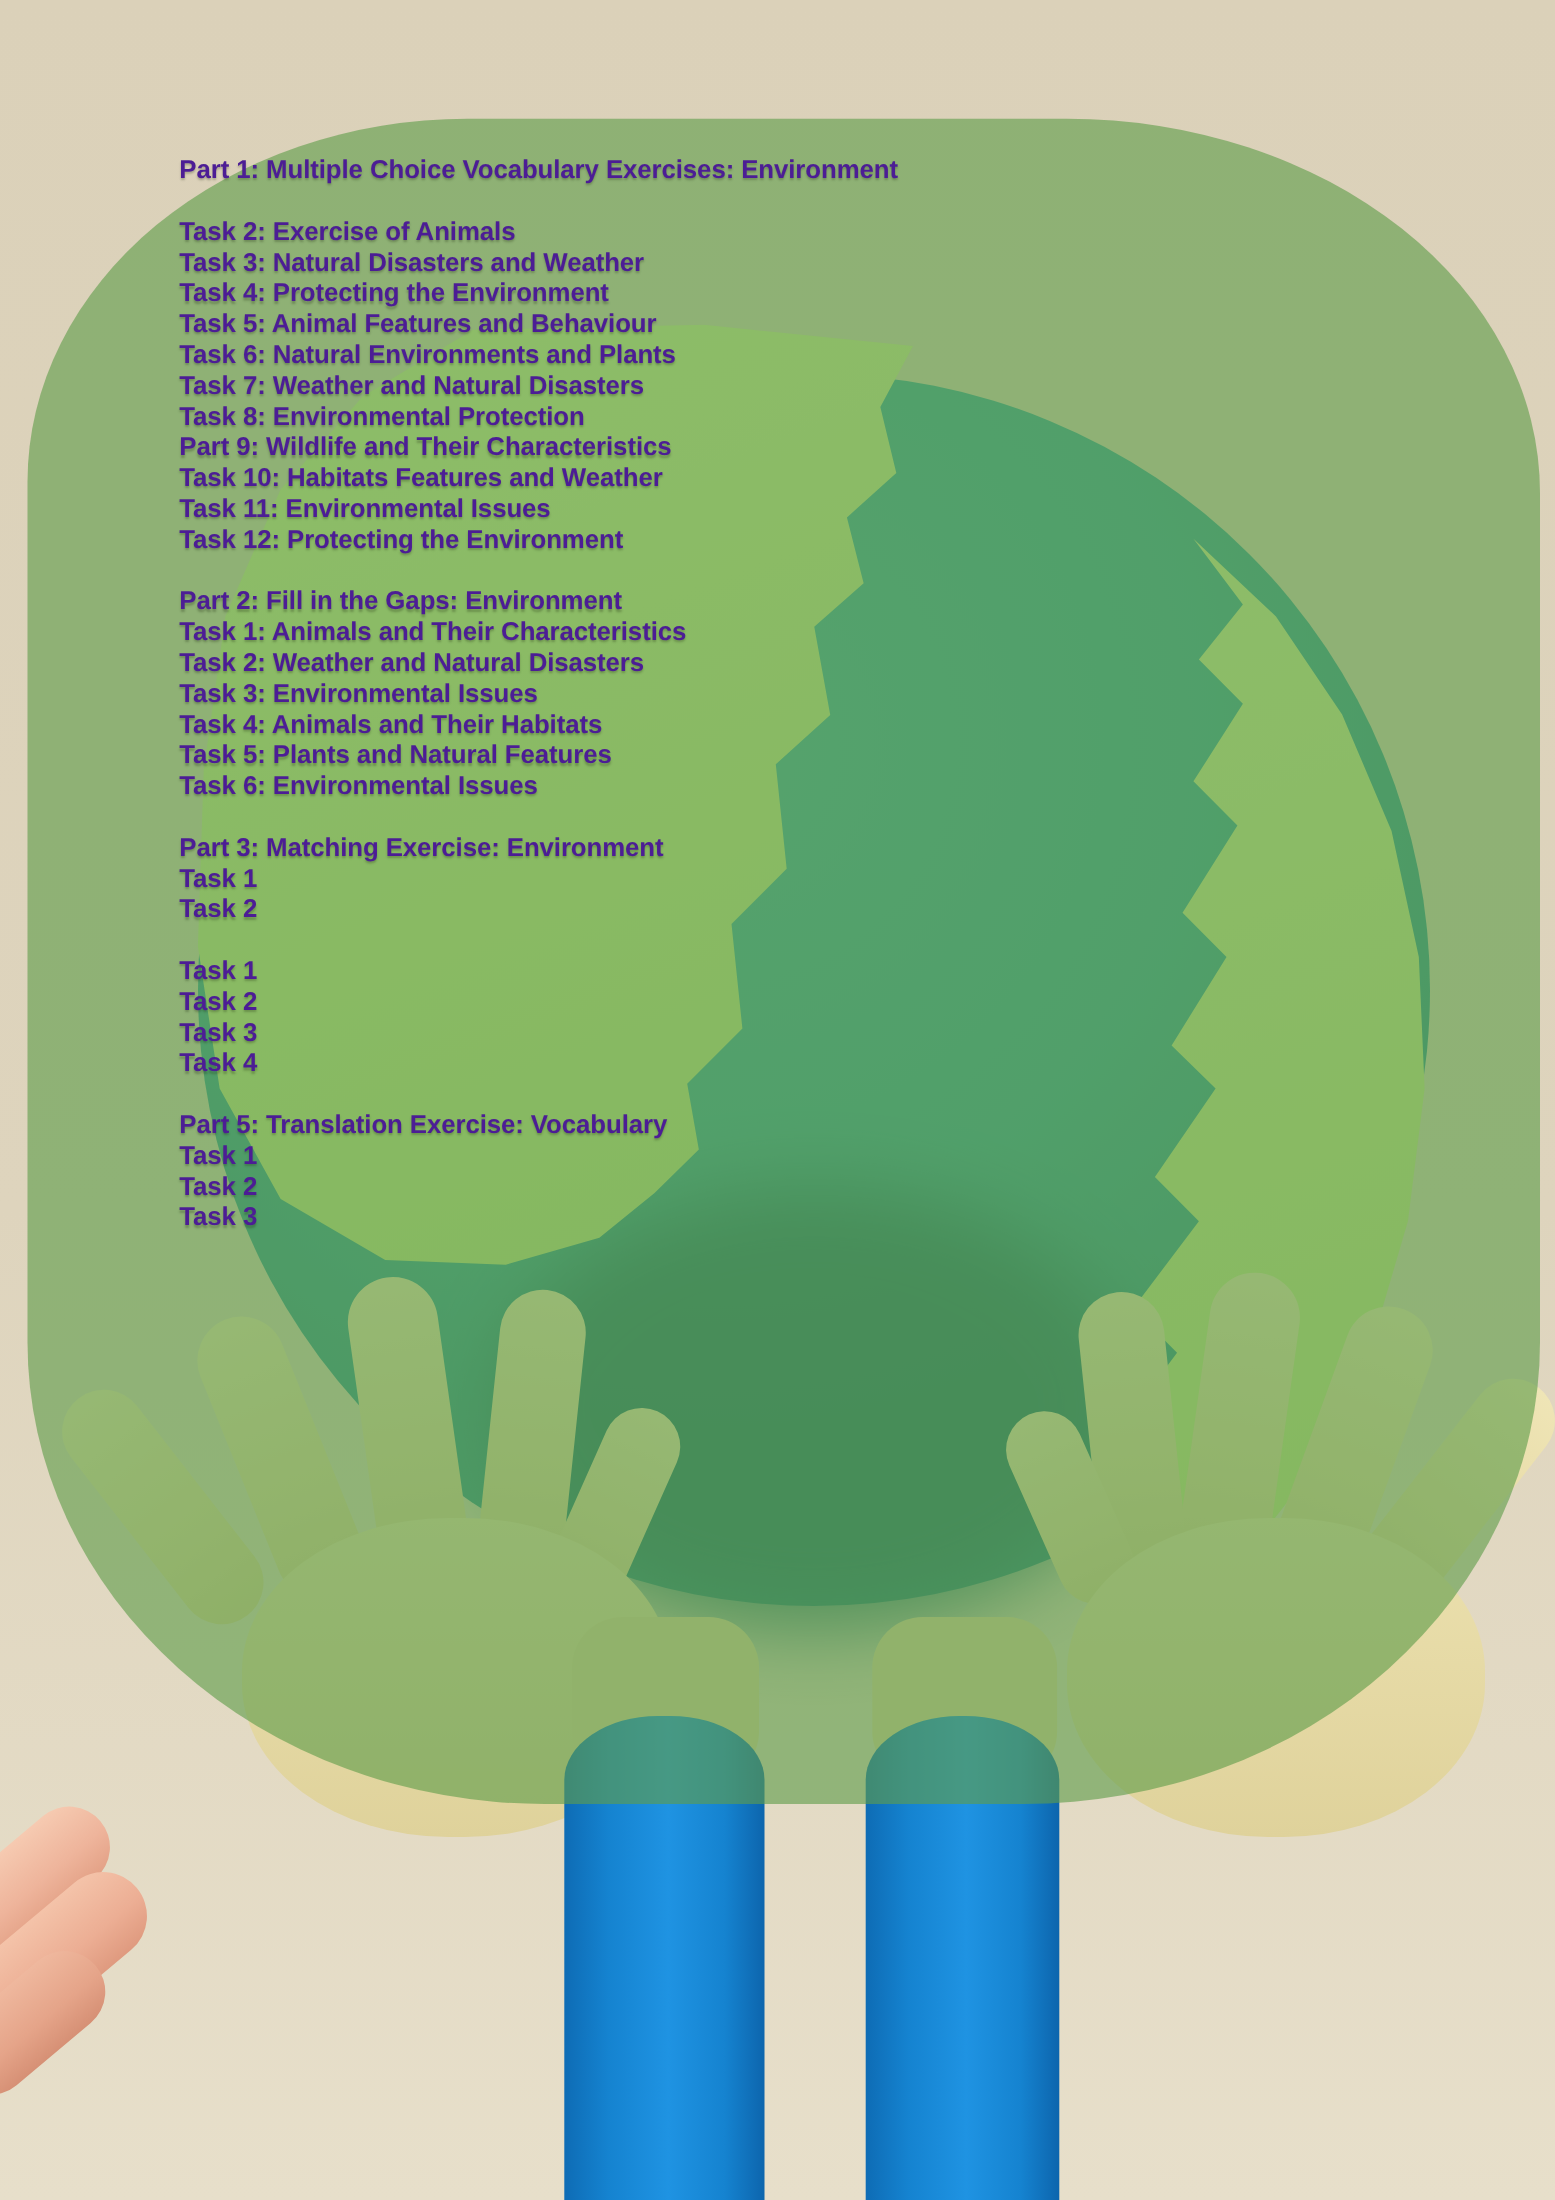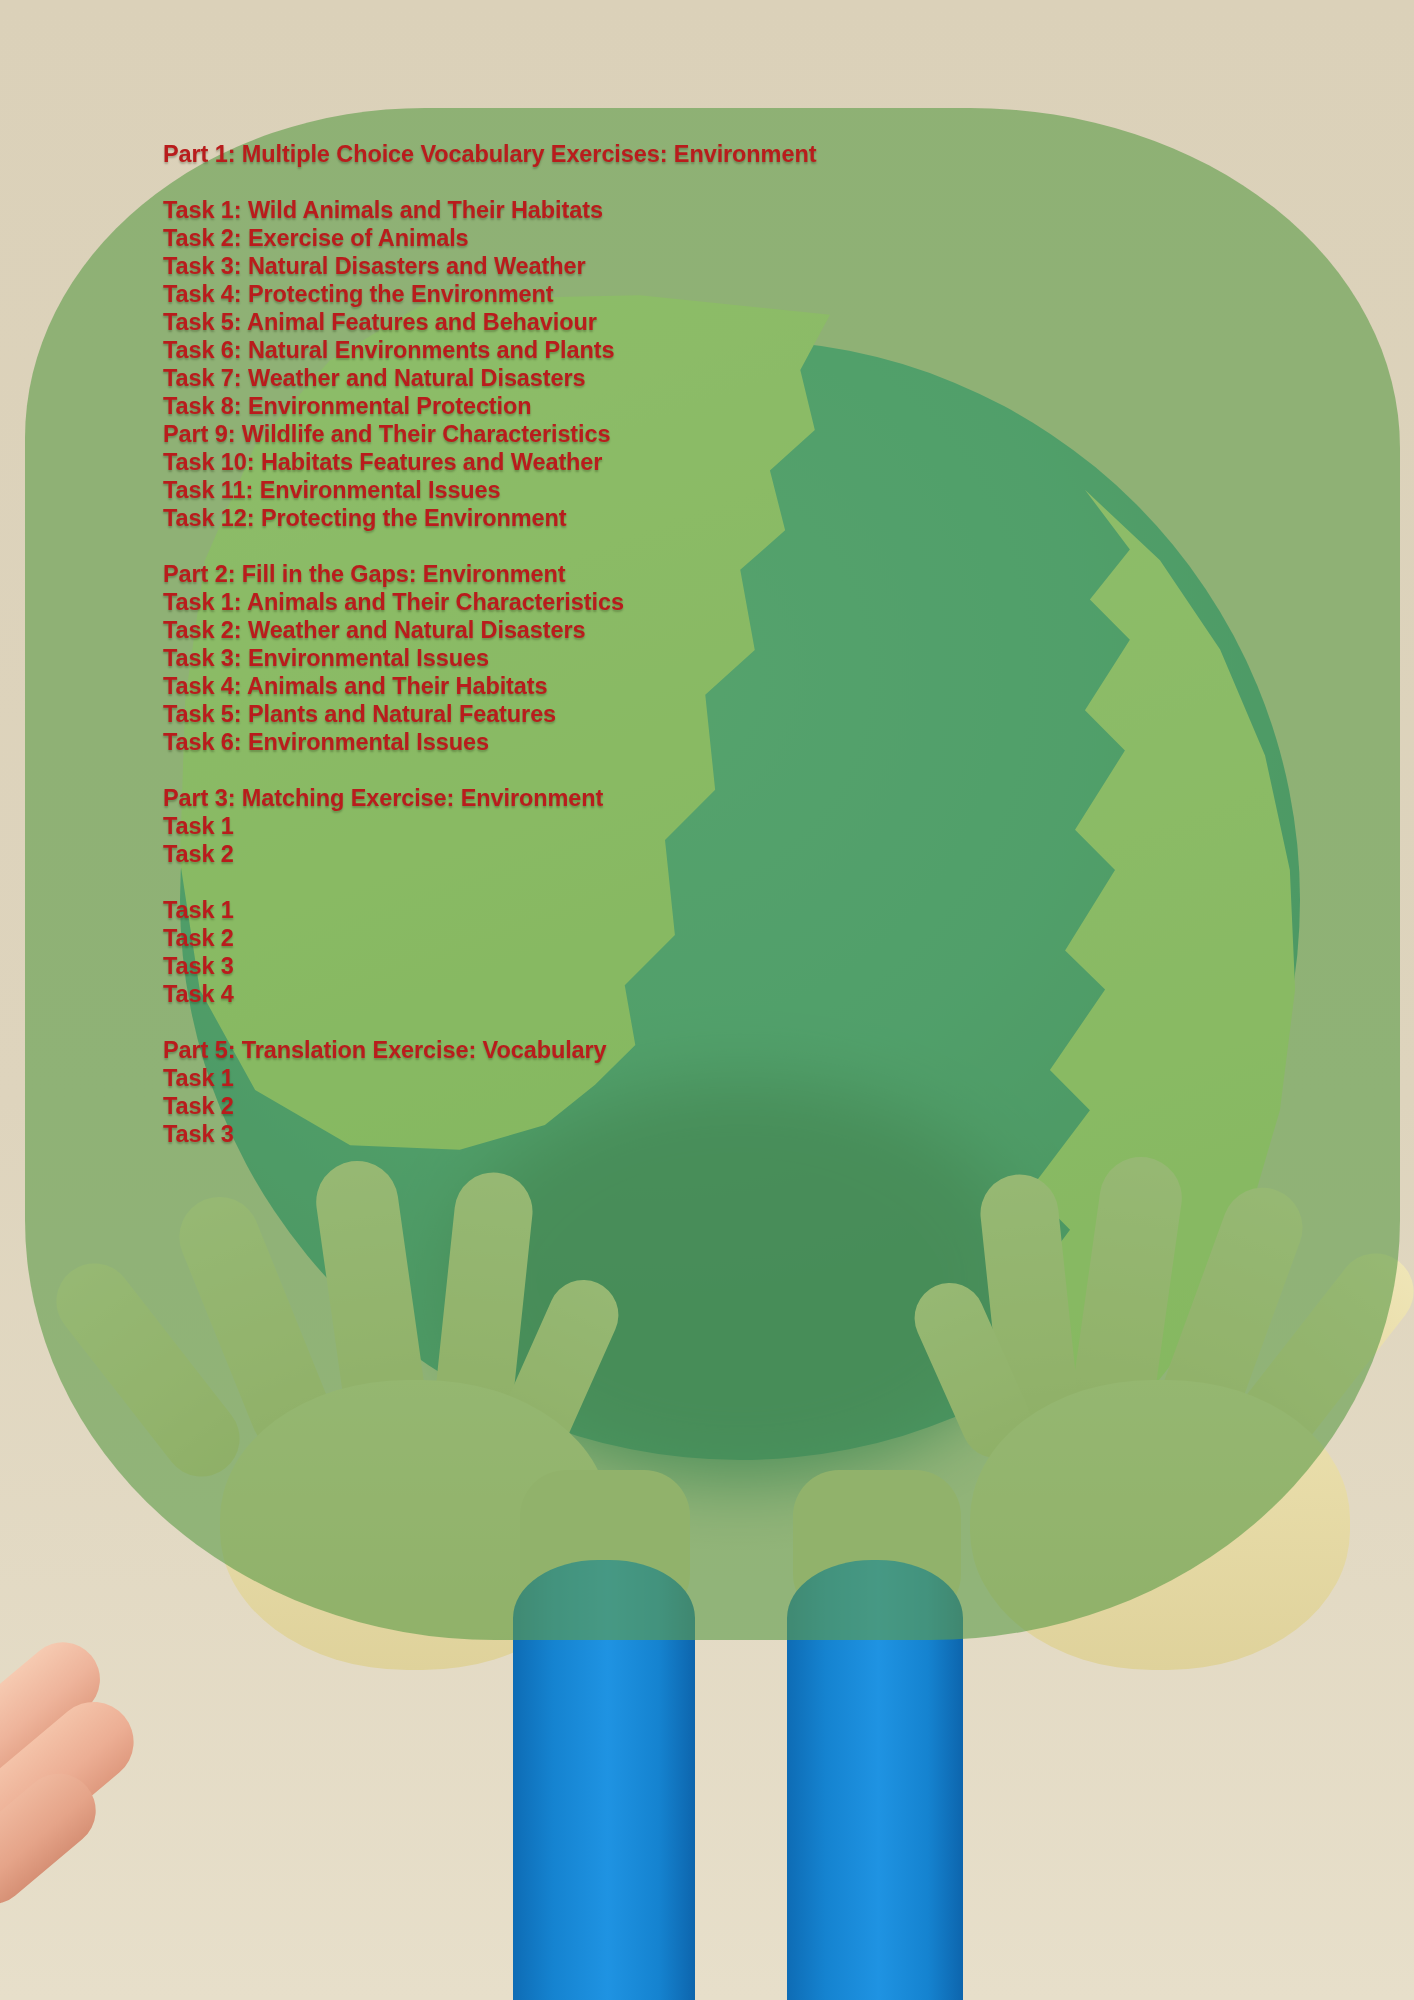"Part 1: Multiple Choice Vocabulary" .toc { color: #b91c1c -> #4c1d95 }
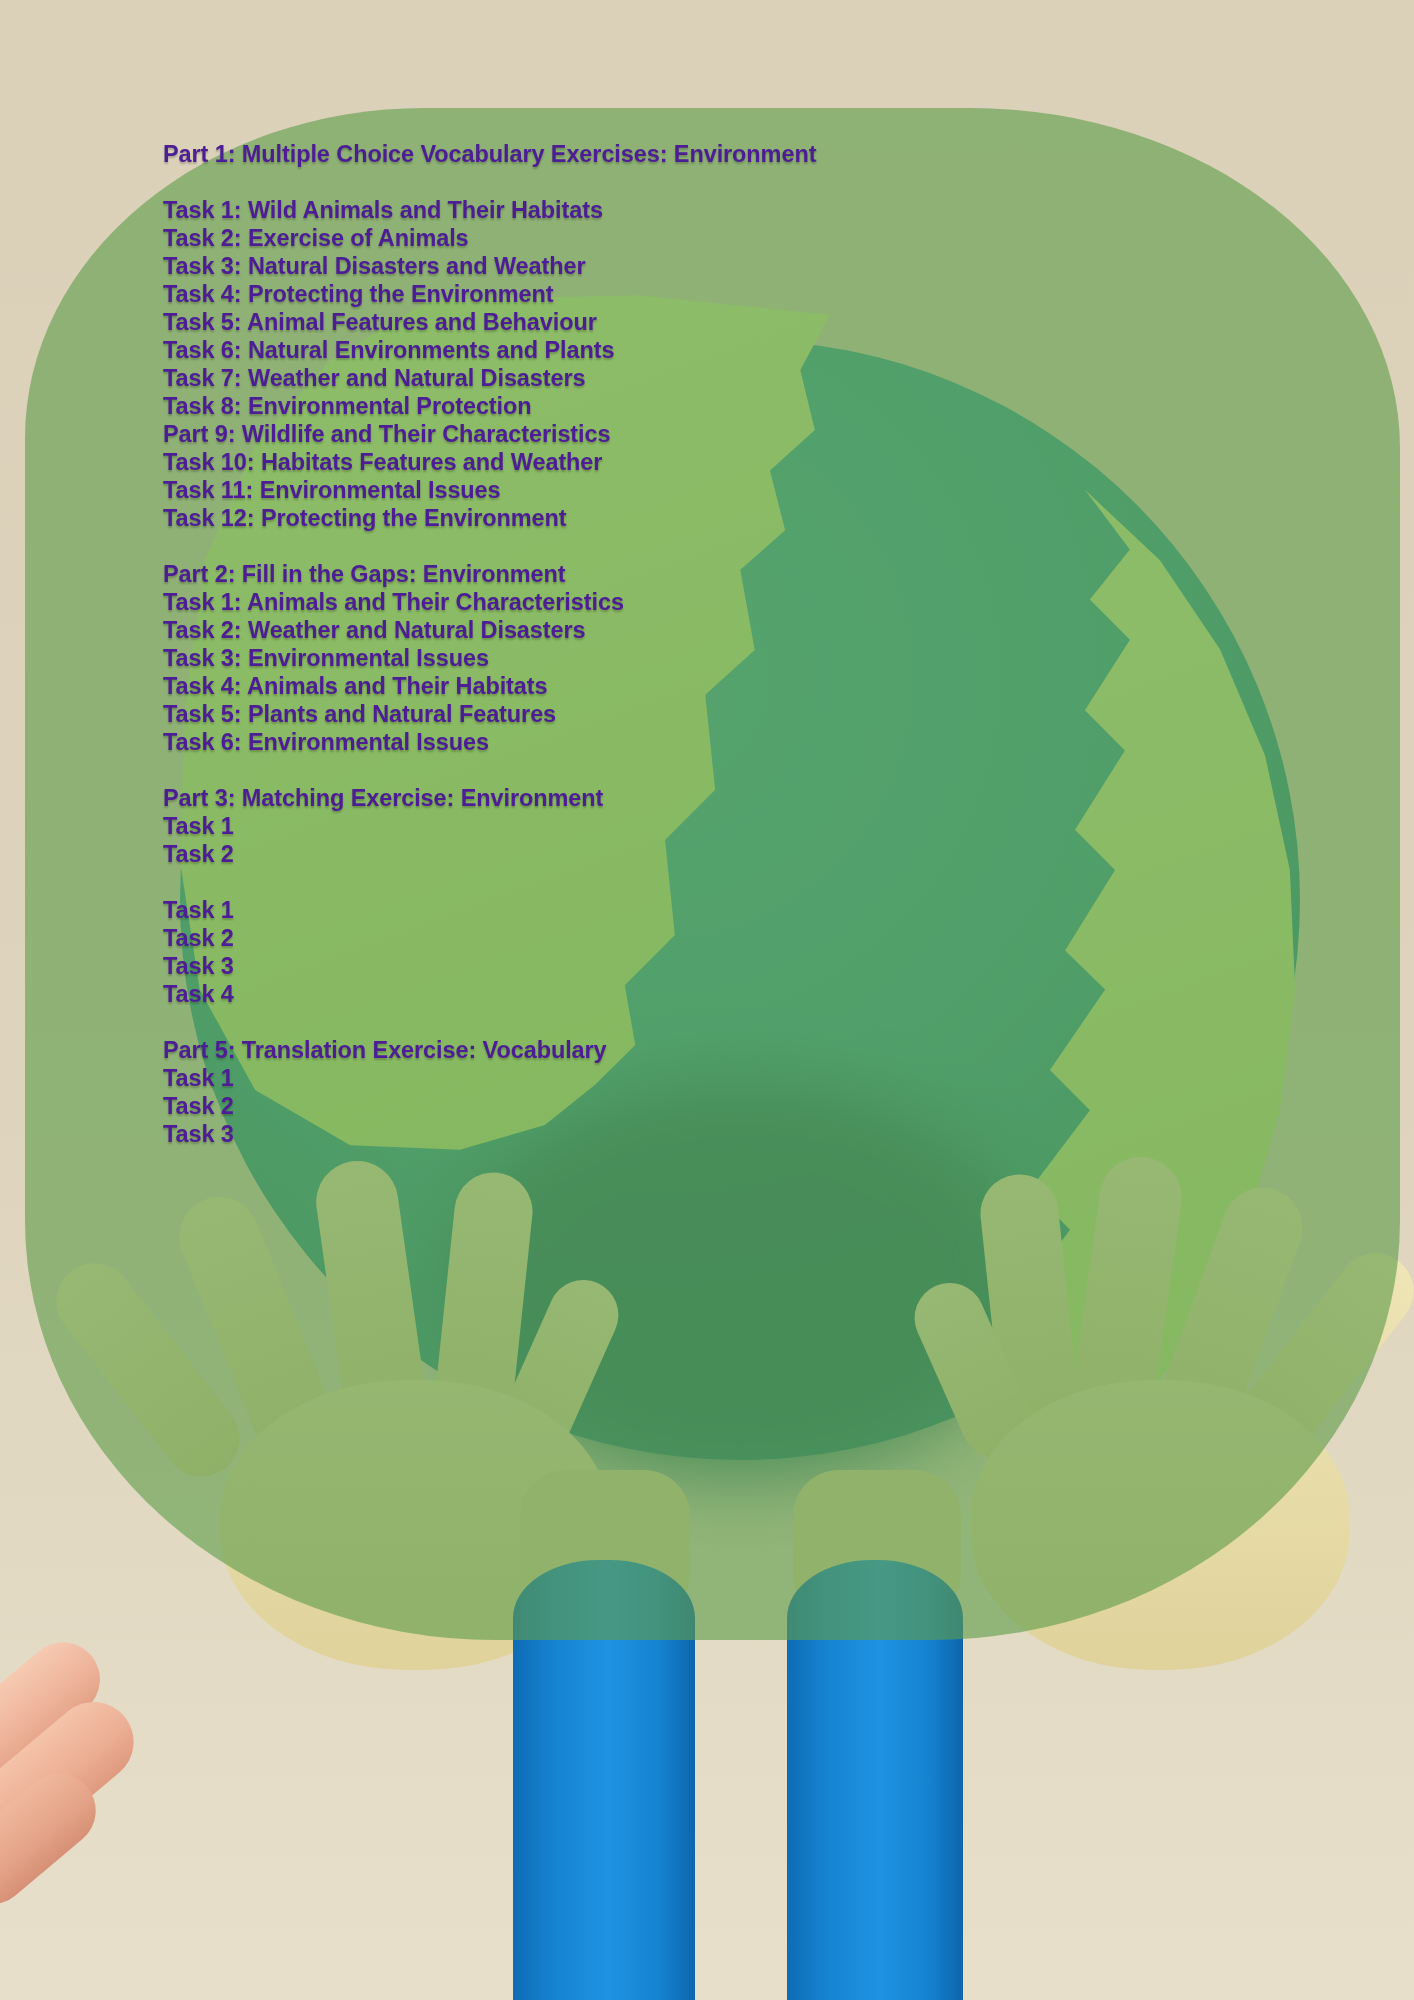"Task 1: Wild Animals and" div.toc-task { html: <div>Task 1: Wild Animals and Their Habitats</div> -> none }
